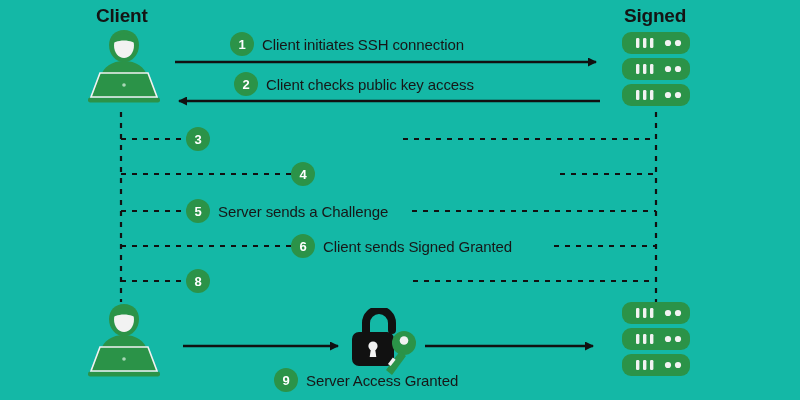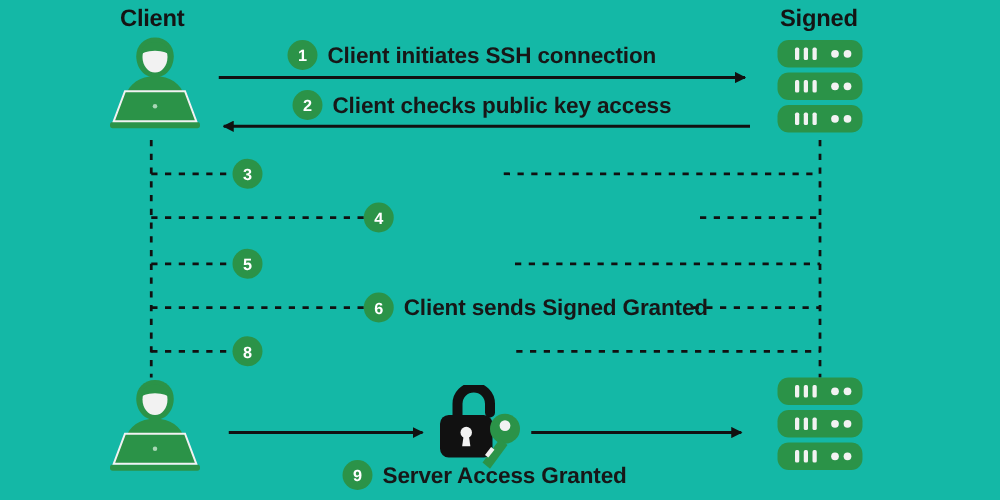"Client initiates SSH connection" .step-label { font-size: 18px -> 15px; font-weight: 700 -> 400 }
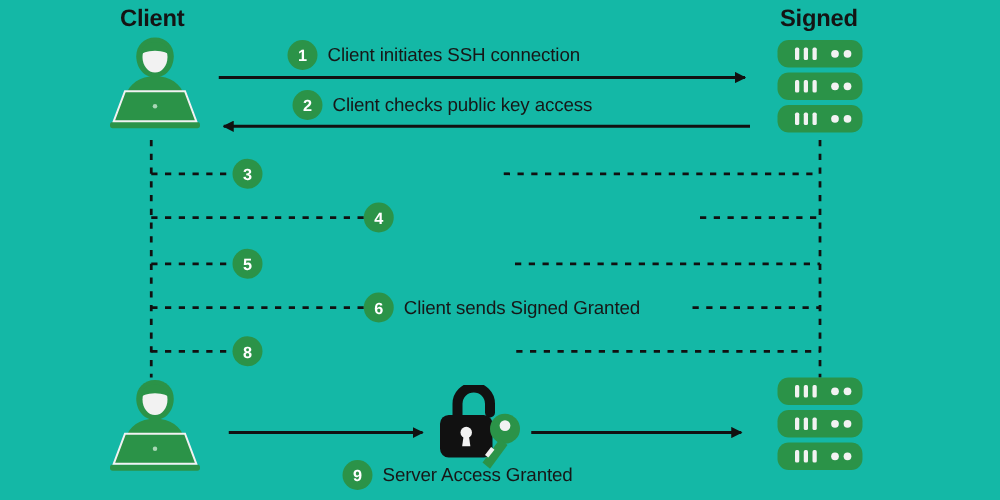"Server sends a Challenge" span.step-label { html: none -> <span>Server sends a Challenge</span> }
